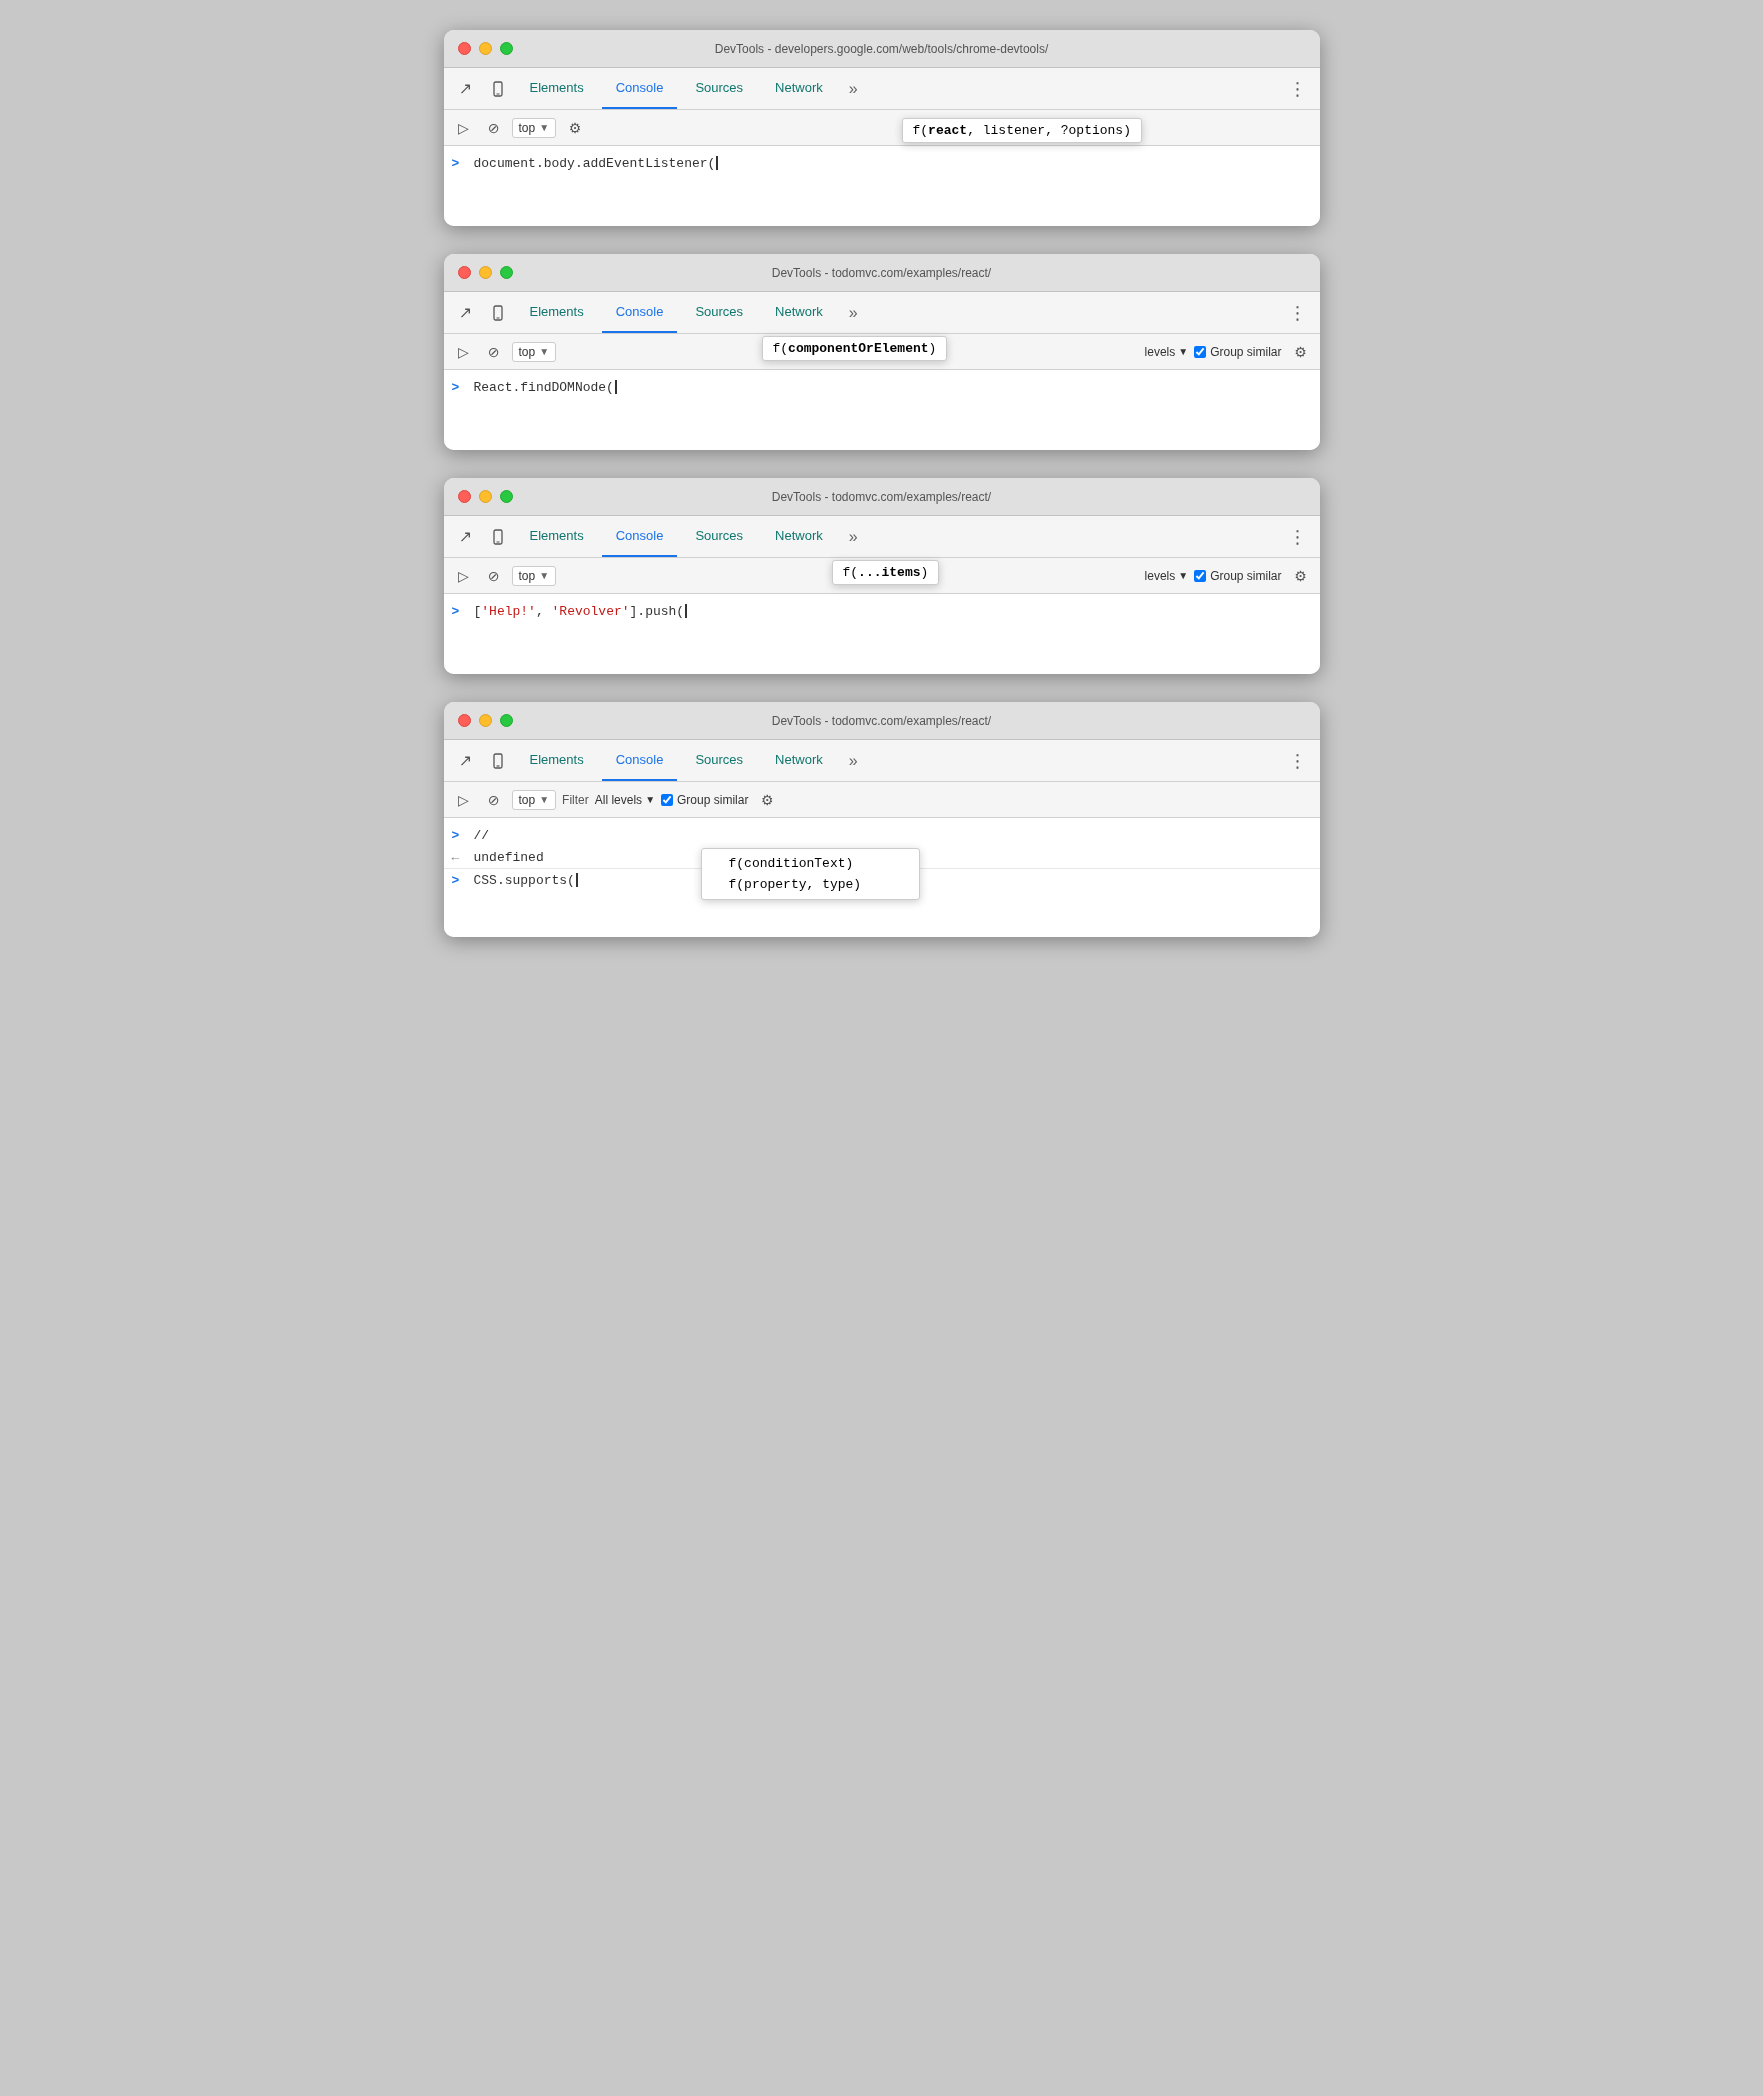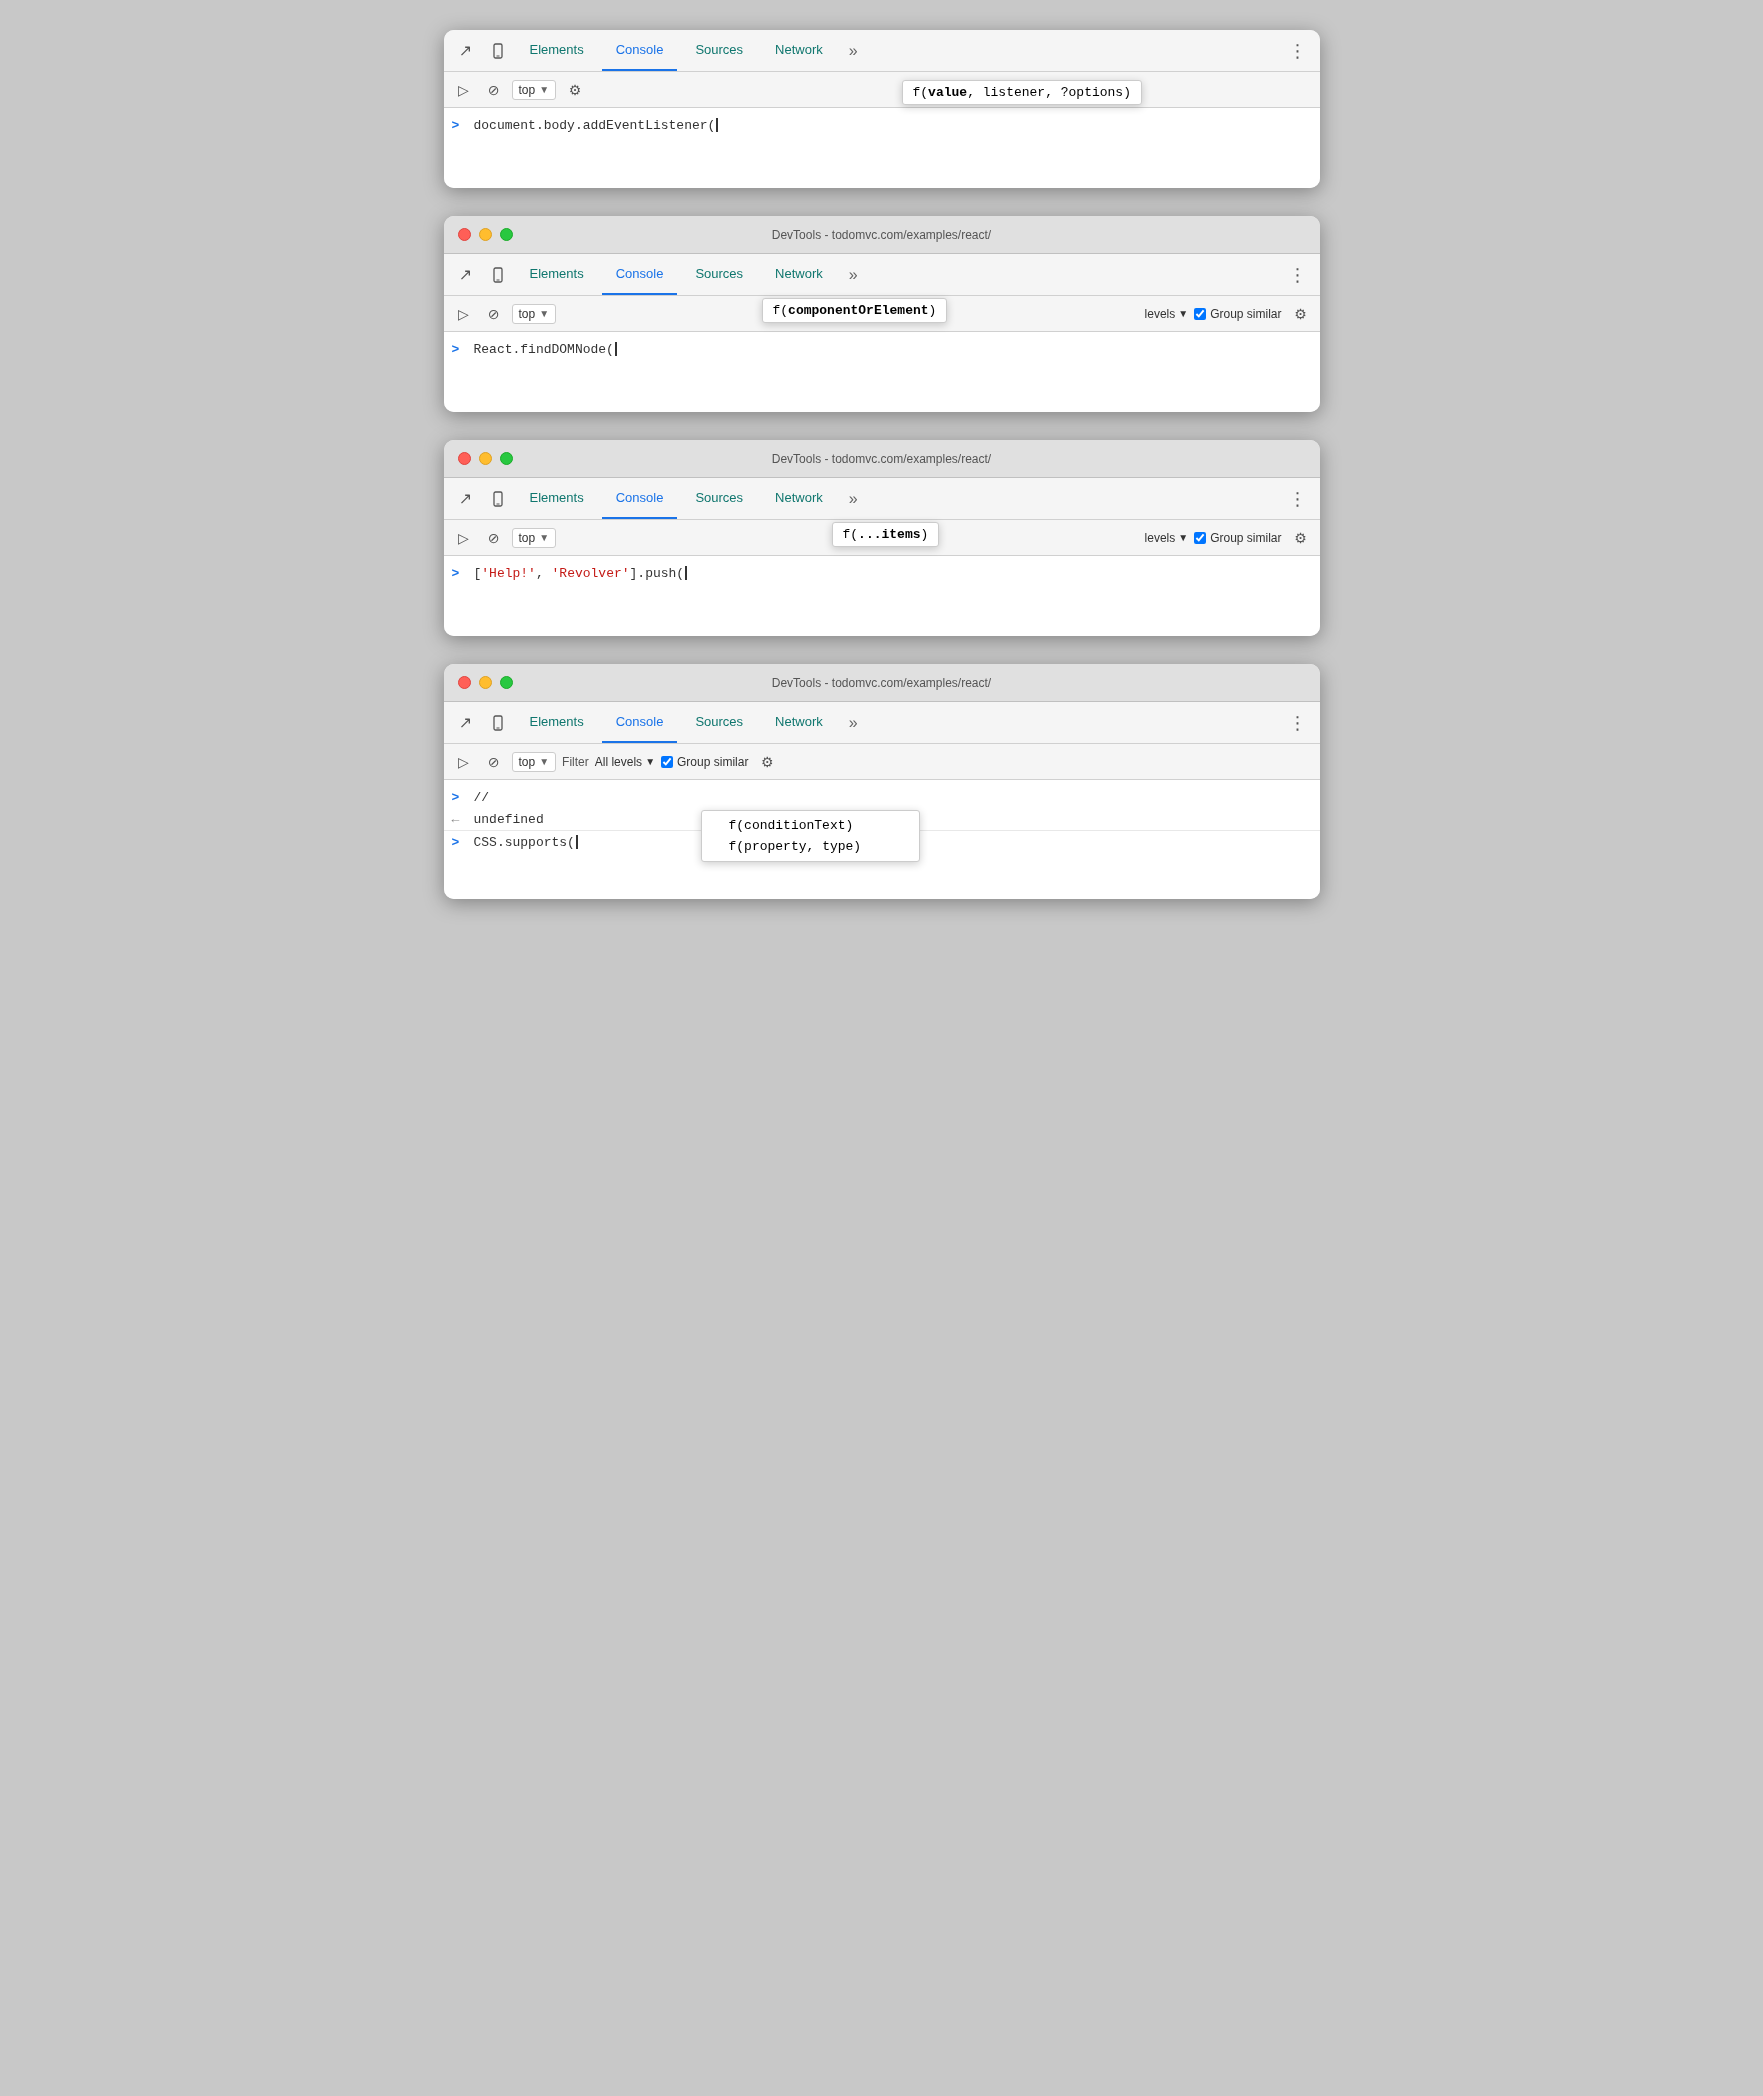"DevTools -" div.title-bar { html: none -> <div> <div> <span></span> <span></span> <span></span> </div> <span>DevTools - developers.google.com/web/tools/chrome-devtools/</span> </div> }
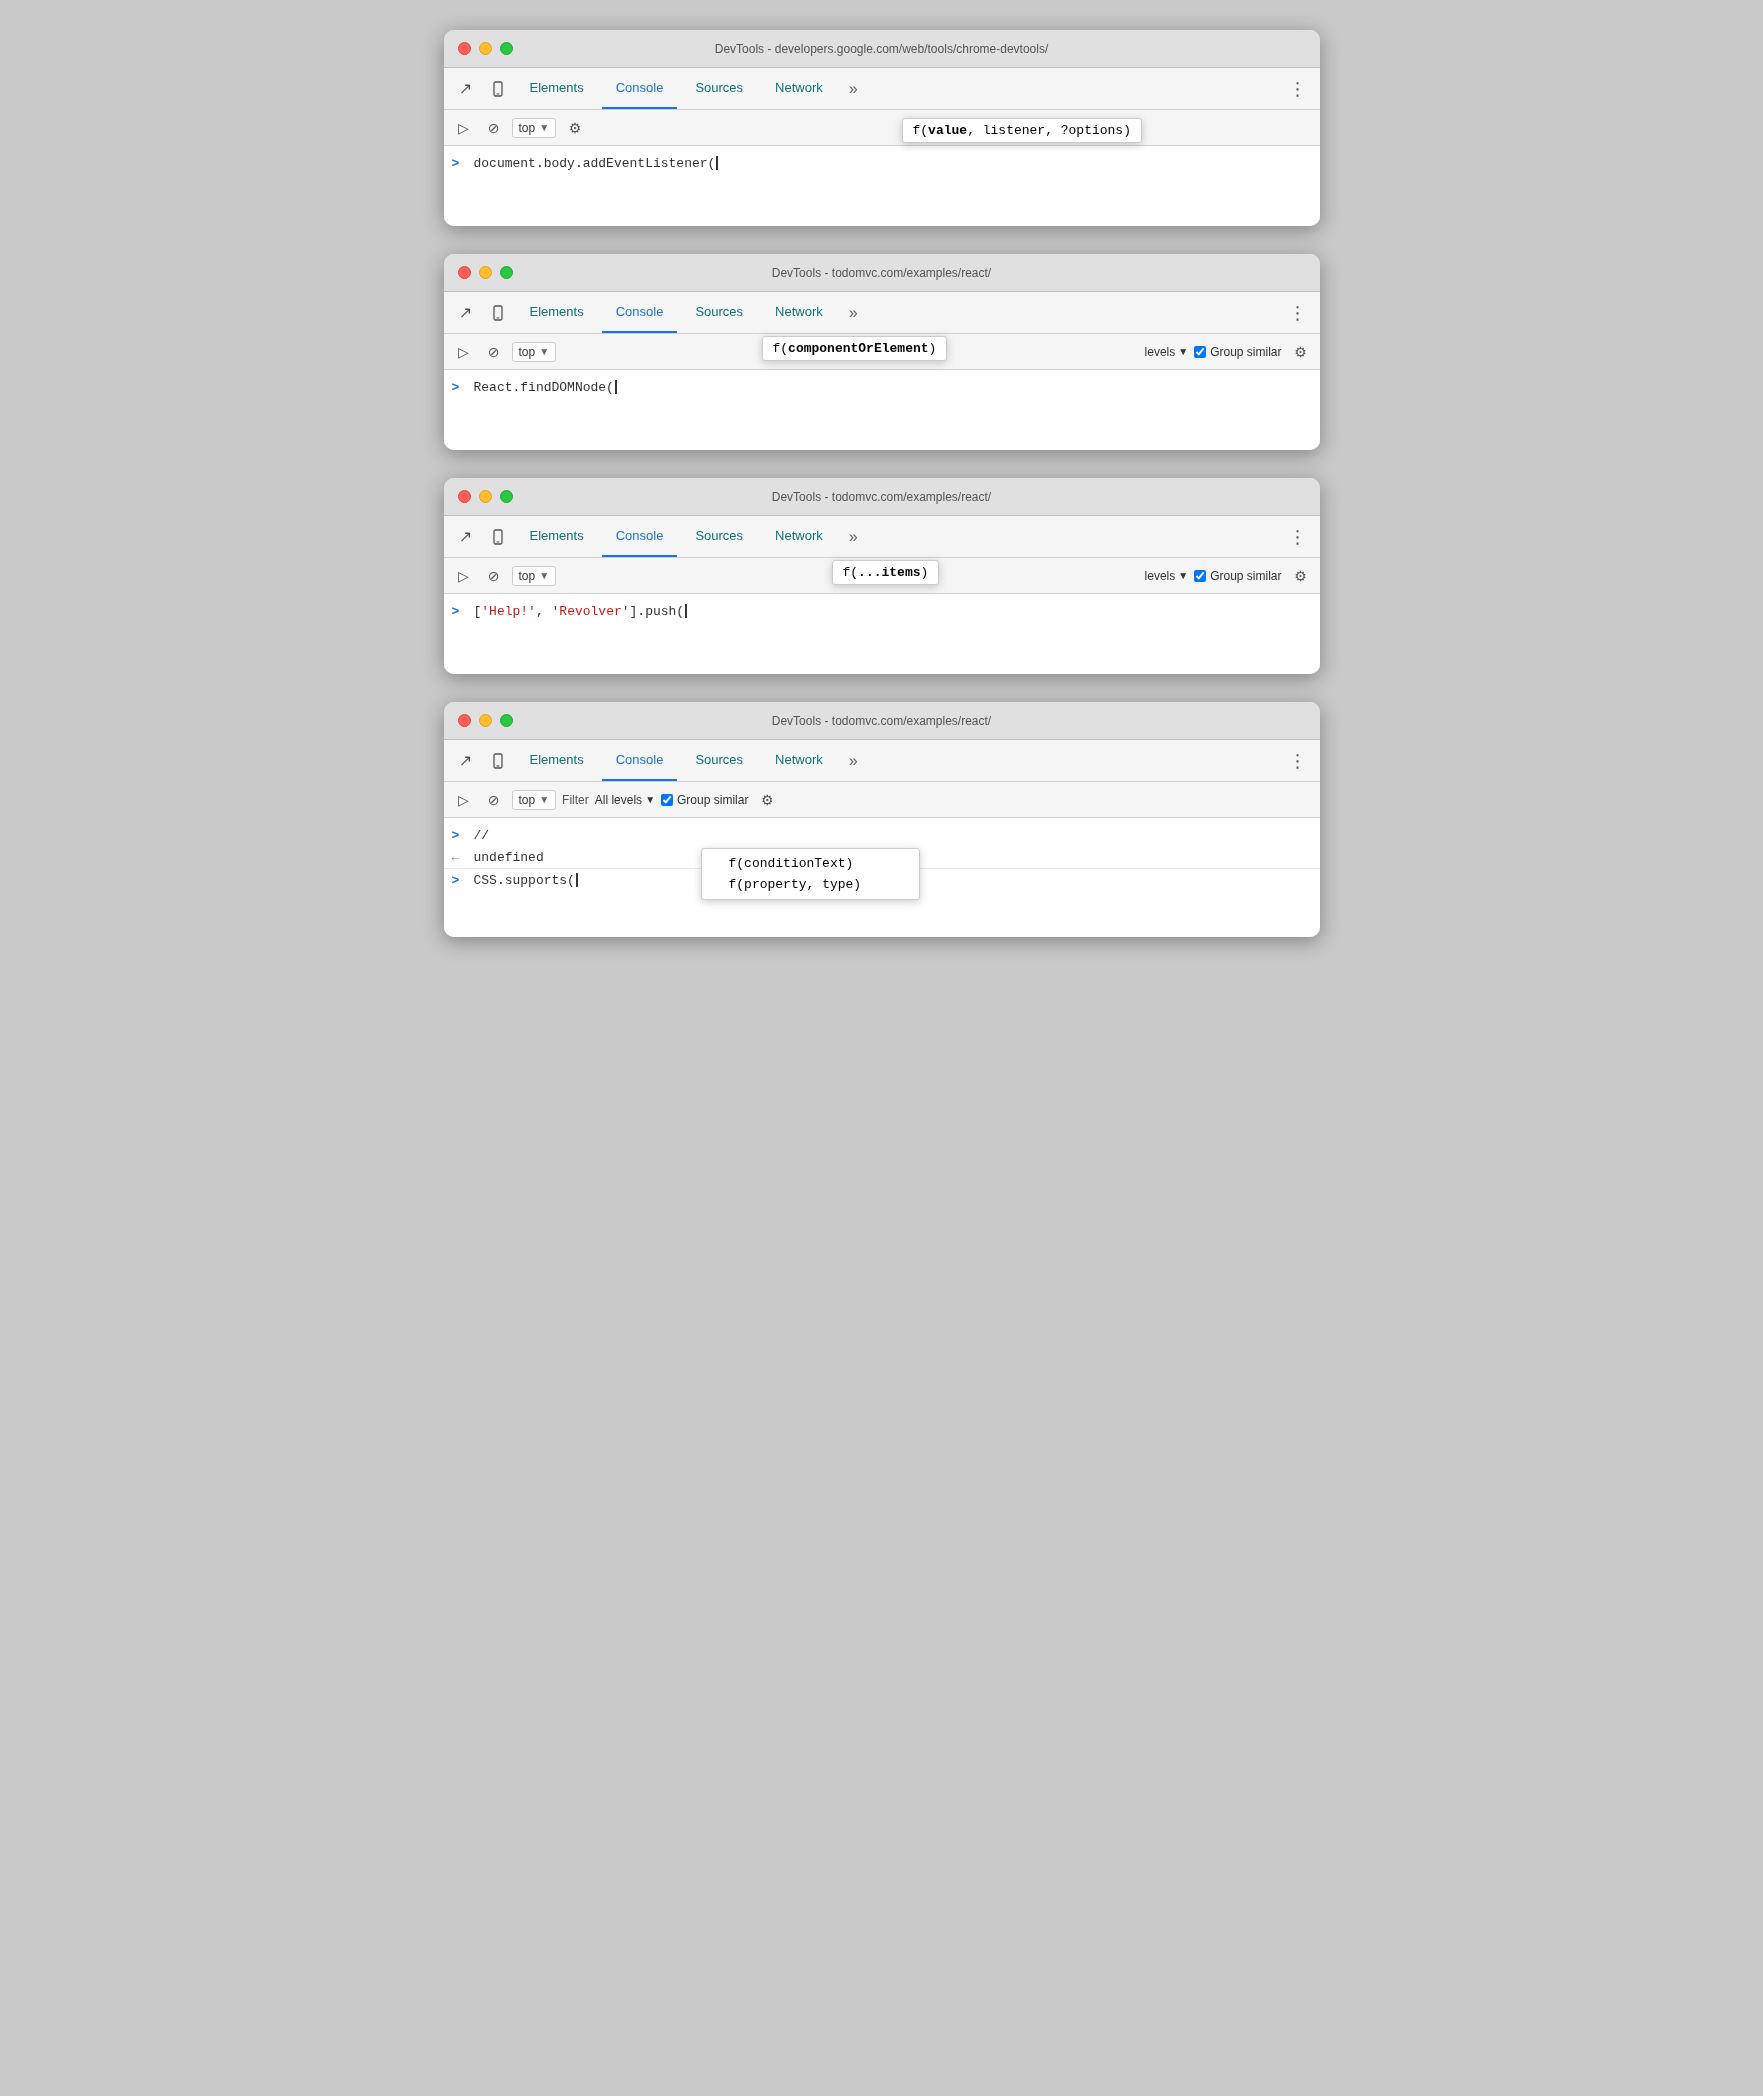"value" span.param-bold { text: value -> react }
